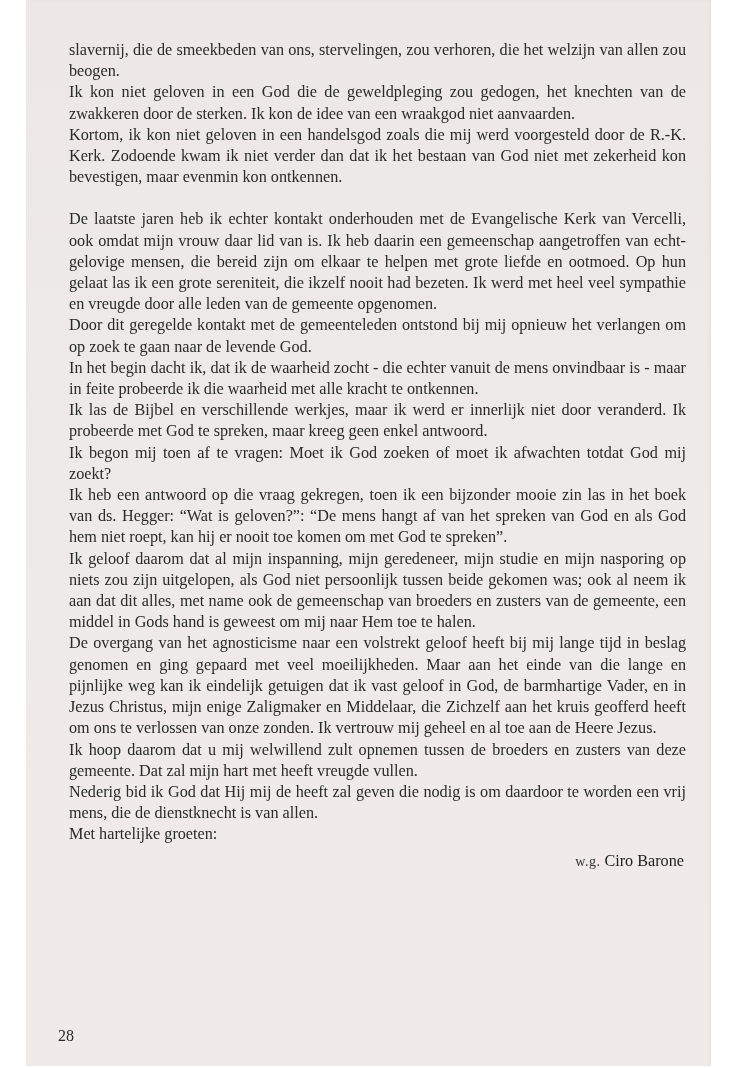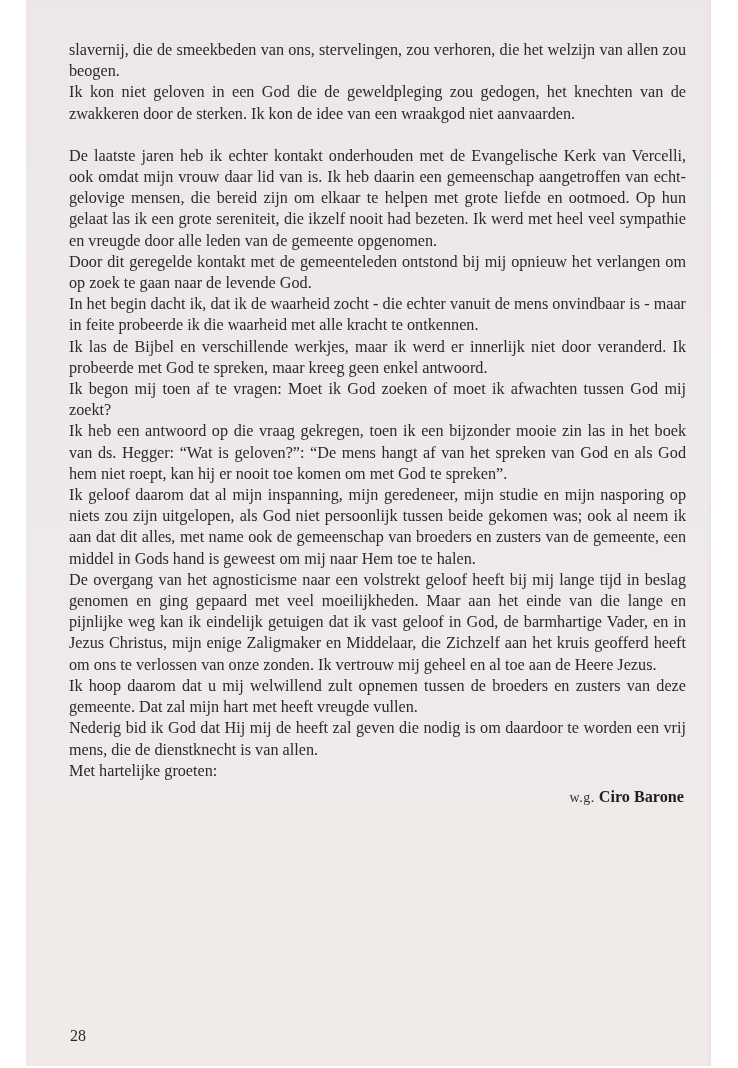"Kortom, ik kon niet geloven" p.para { html: none -> <p>Kortom, ik kon niet geloven in een handelsgod zoals die mij werd voorgesteld door de R.-K. Kerk. Zodoende kwam ik niet verder dan dat ik het bestaan van God niet met zekerheid kon bevestigen, maar evenmin kon ontkennen.</p> }
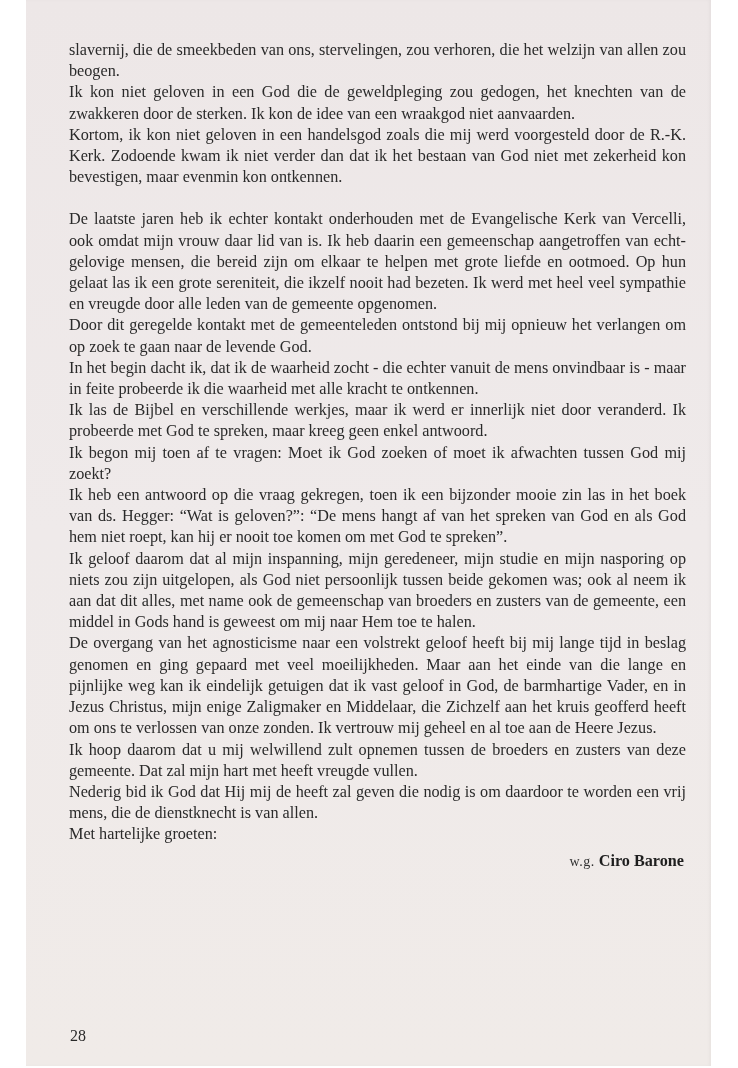"Ik begon mij toen af" p.para { text: tussen -> totdat }
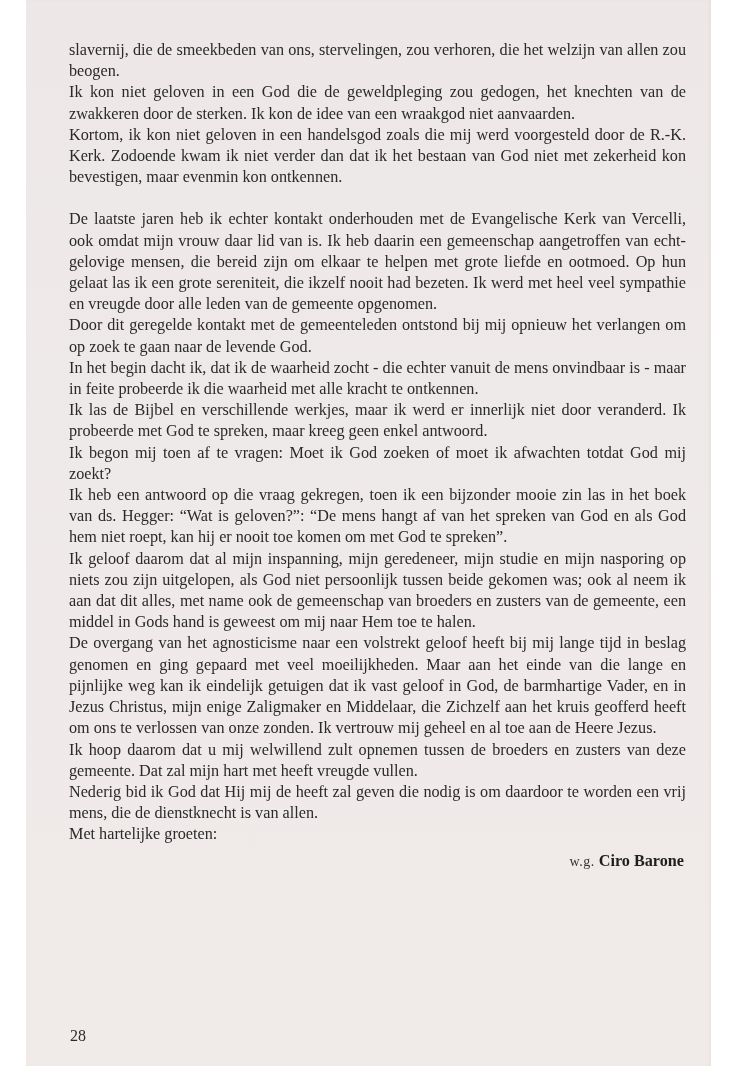"Ciro Barone" .signature .name { font-weight: bold -> normal }
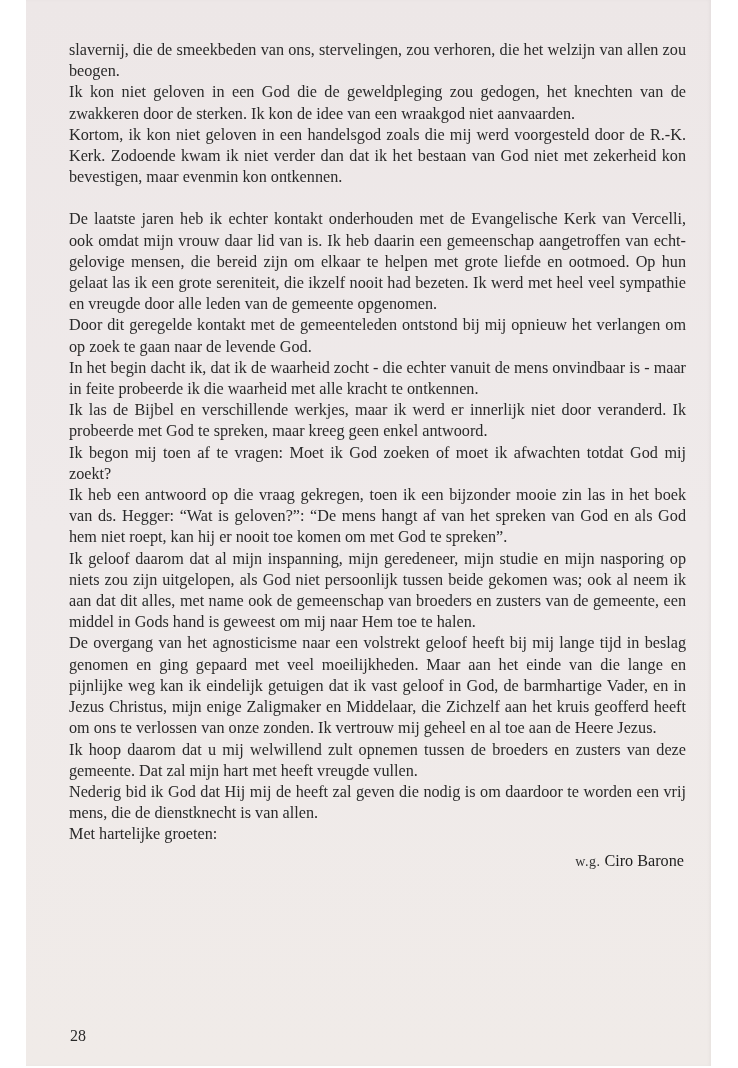"28" .page-number { left: 44px -> 32px }
